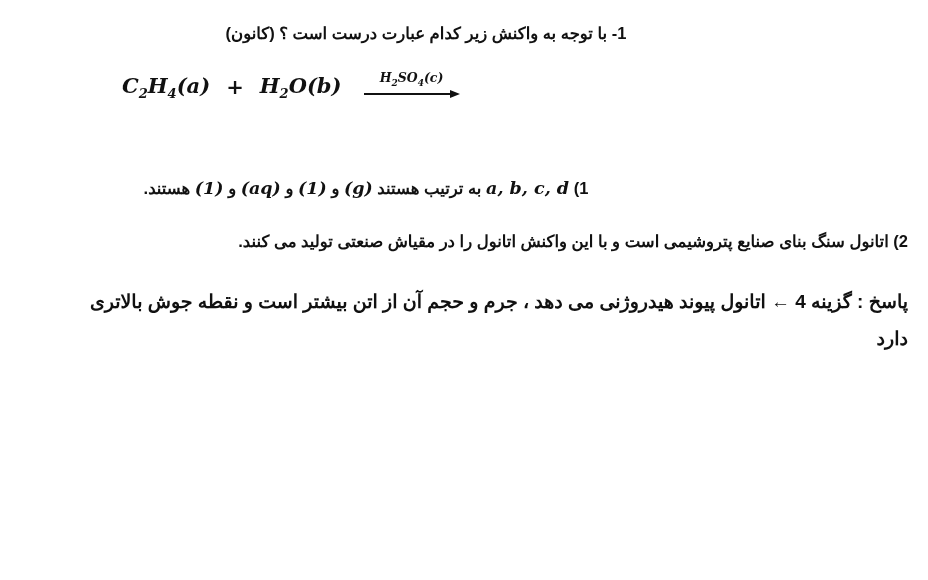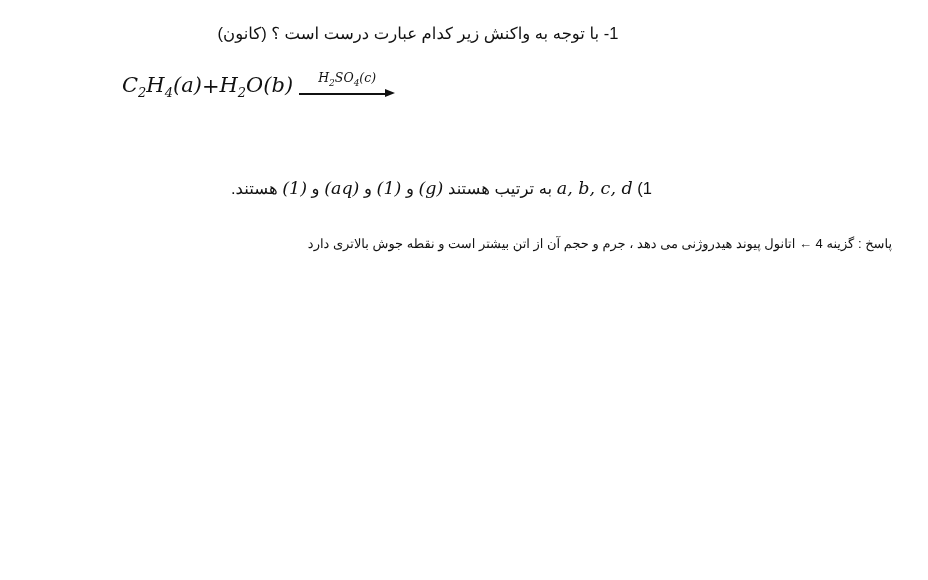"1- با توجه به واکنش" .page { font-weight: none -> bold; padding: 14px 36px 0 40px -> 14px 20px 0 40px }
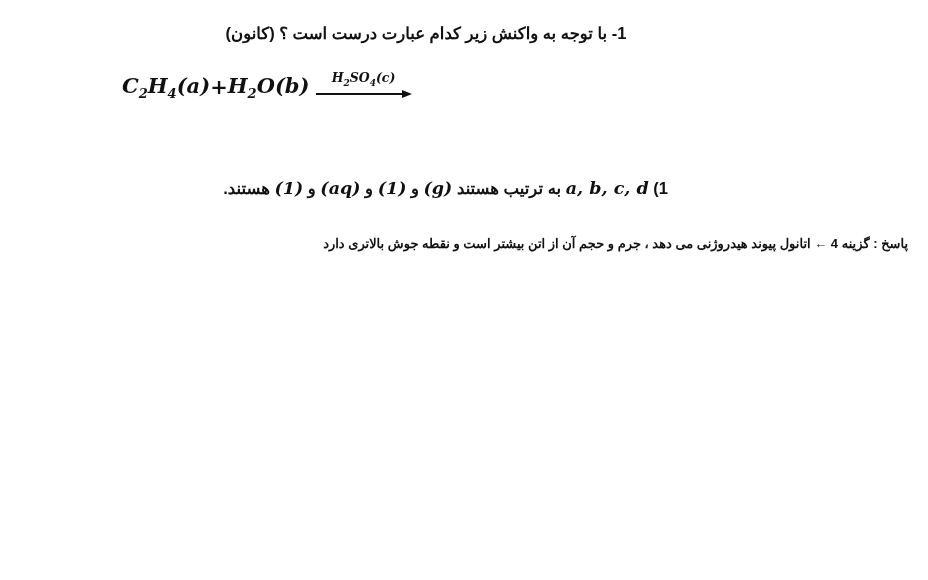"C2H4(a)" .eq { gap: 0 -> 16px }
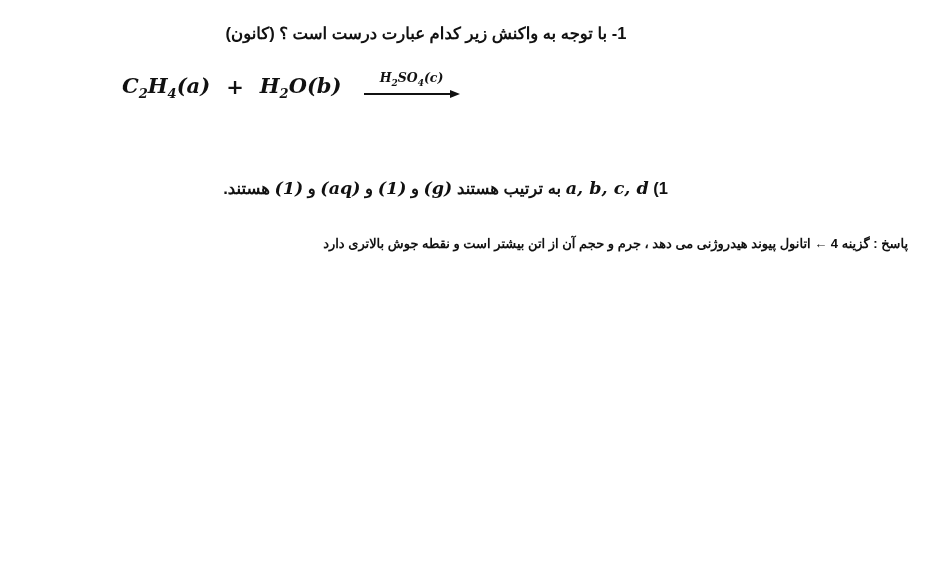"1) a, b, c, d" .opt-1 .opt-inner { text-align: right -> center }
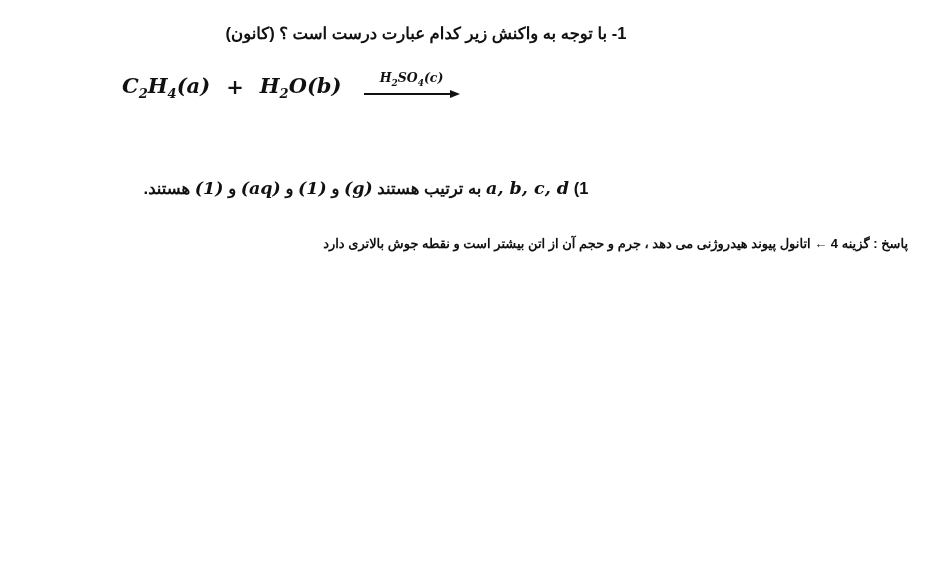"2) اتانول سنگ بنای صنایع" div.opt { html: none -> <div> <span> <span>2)</span> <span>اتانول سنگ بنای صنایع پتروشیمی است و با این واکنش اتانول را در مقیاش صنعتی تولید می کنند.</span> </span> </div> }
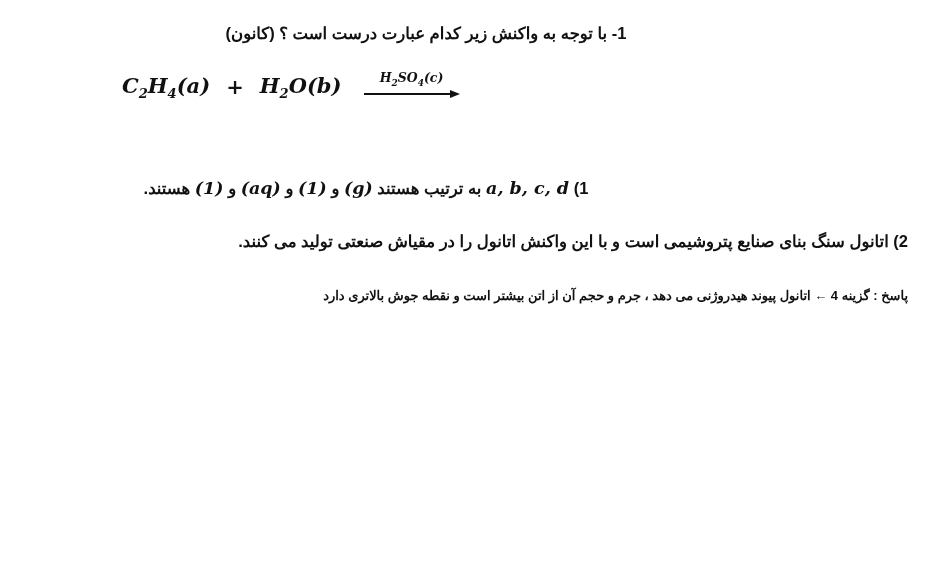"پاسخ : گزینه 4 ←" .answer { font-size: 13px -> 19px }
